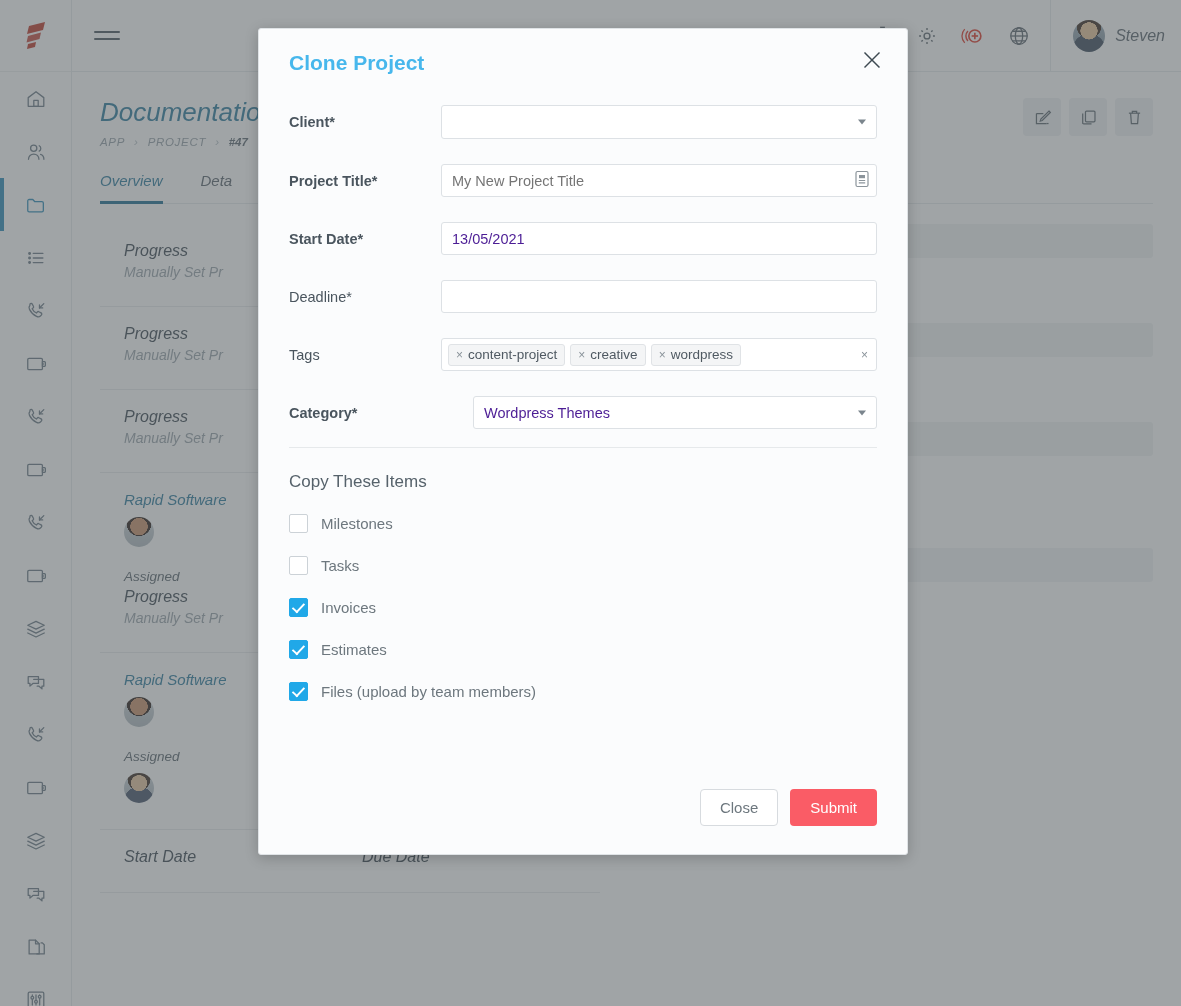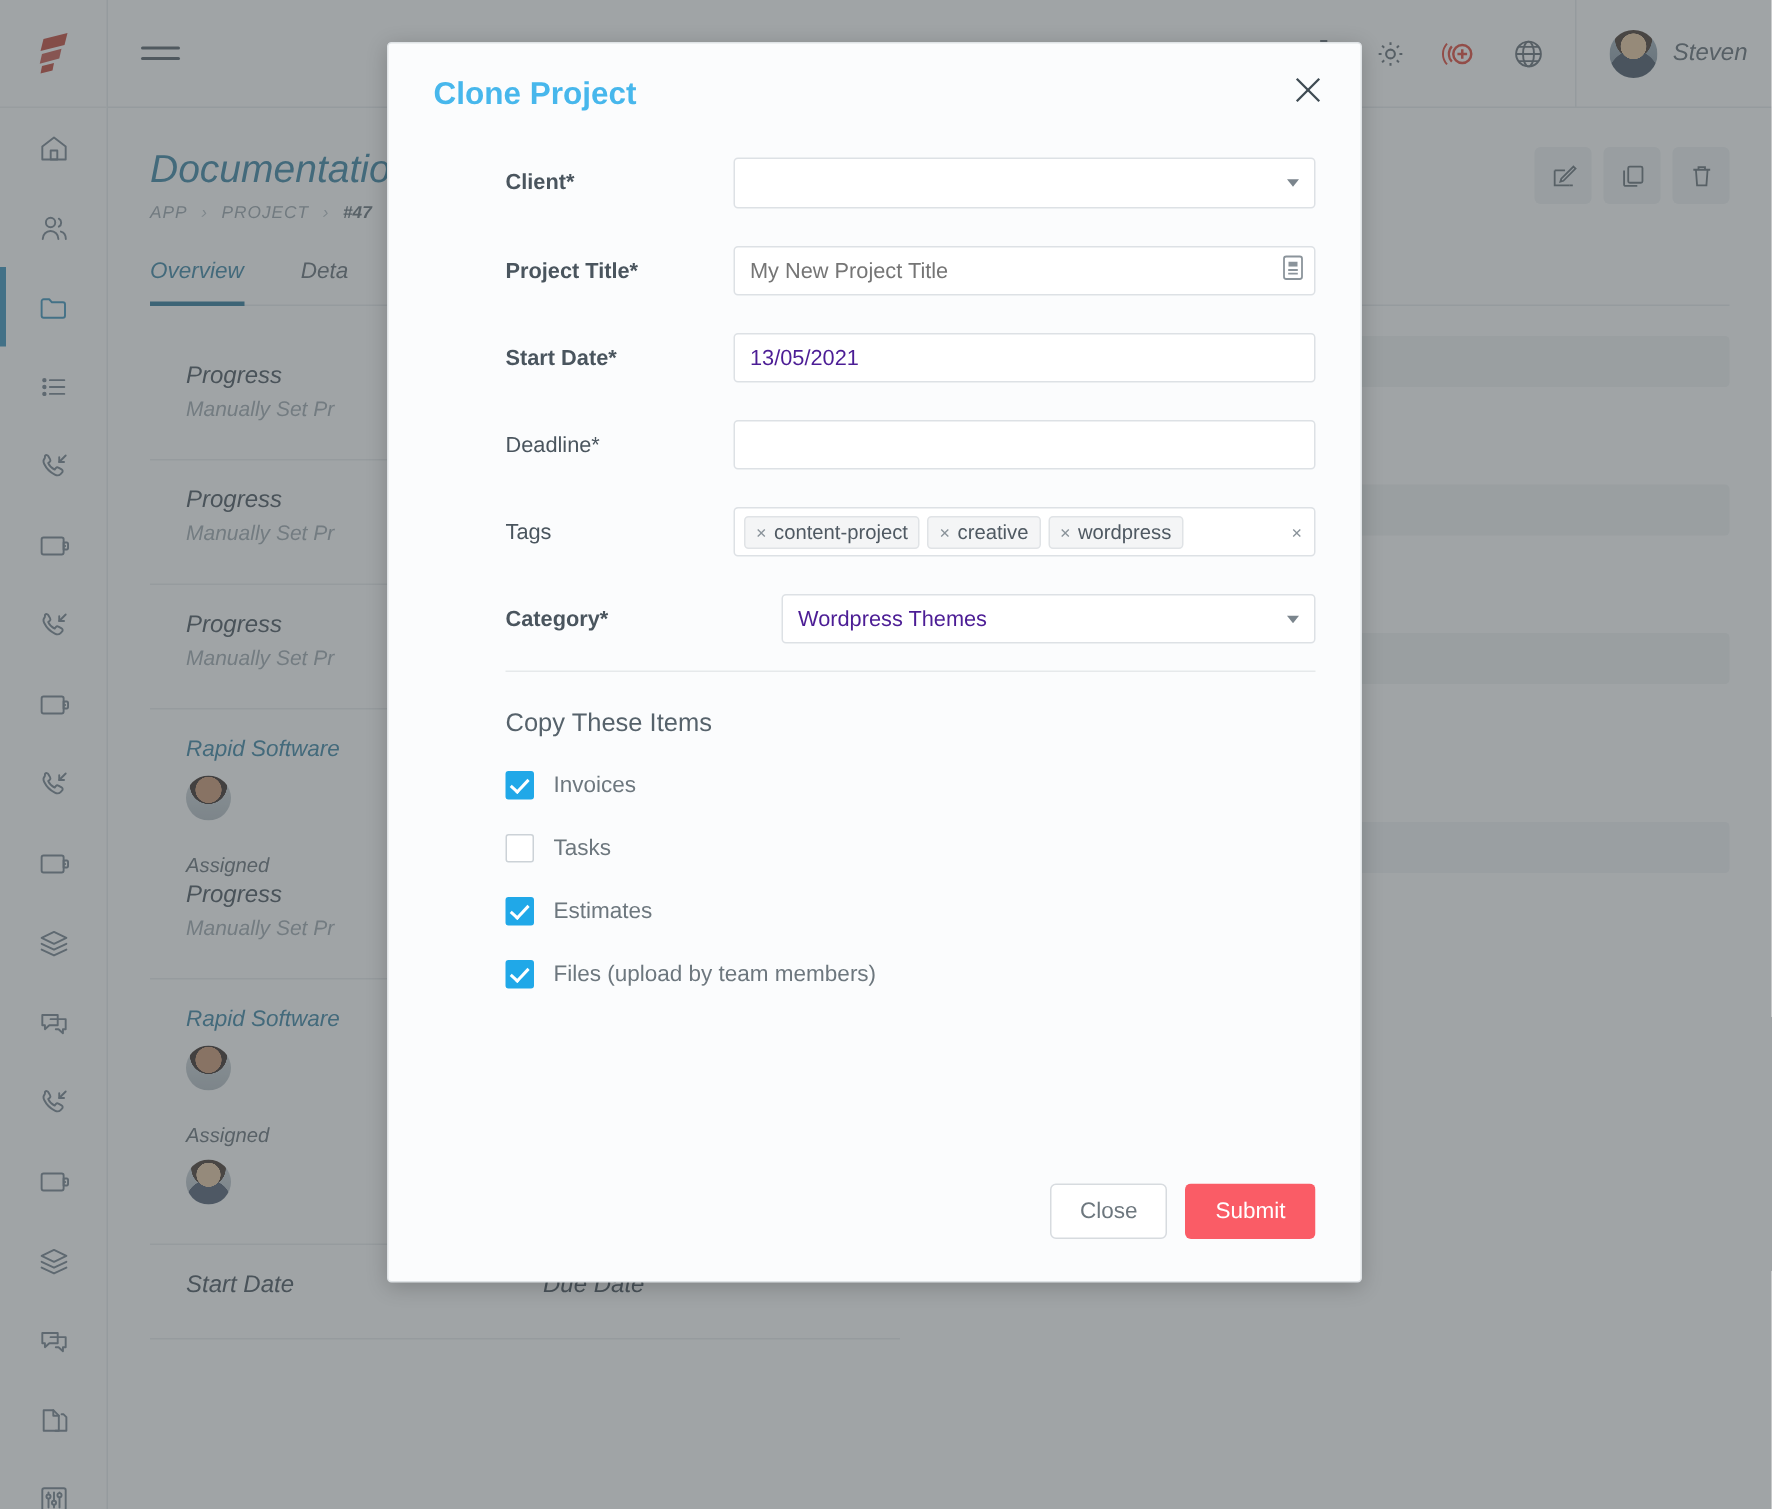"Client*" .modal-body { margin-left: 48px -> none }
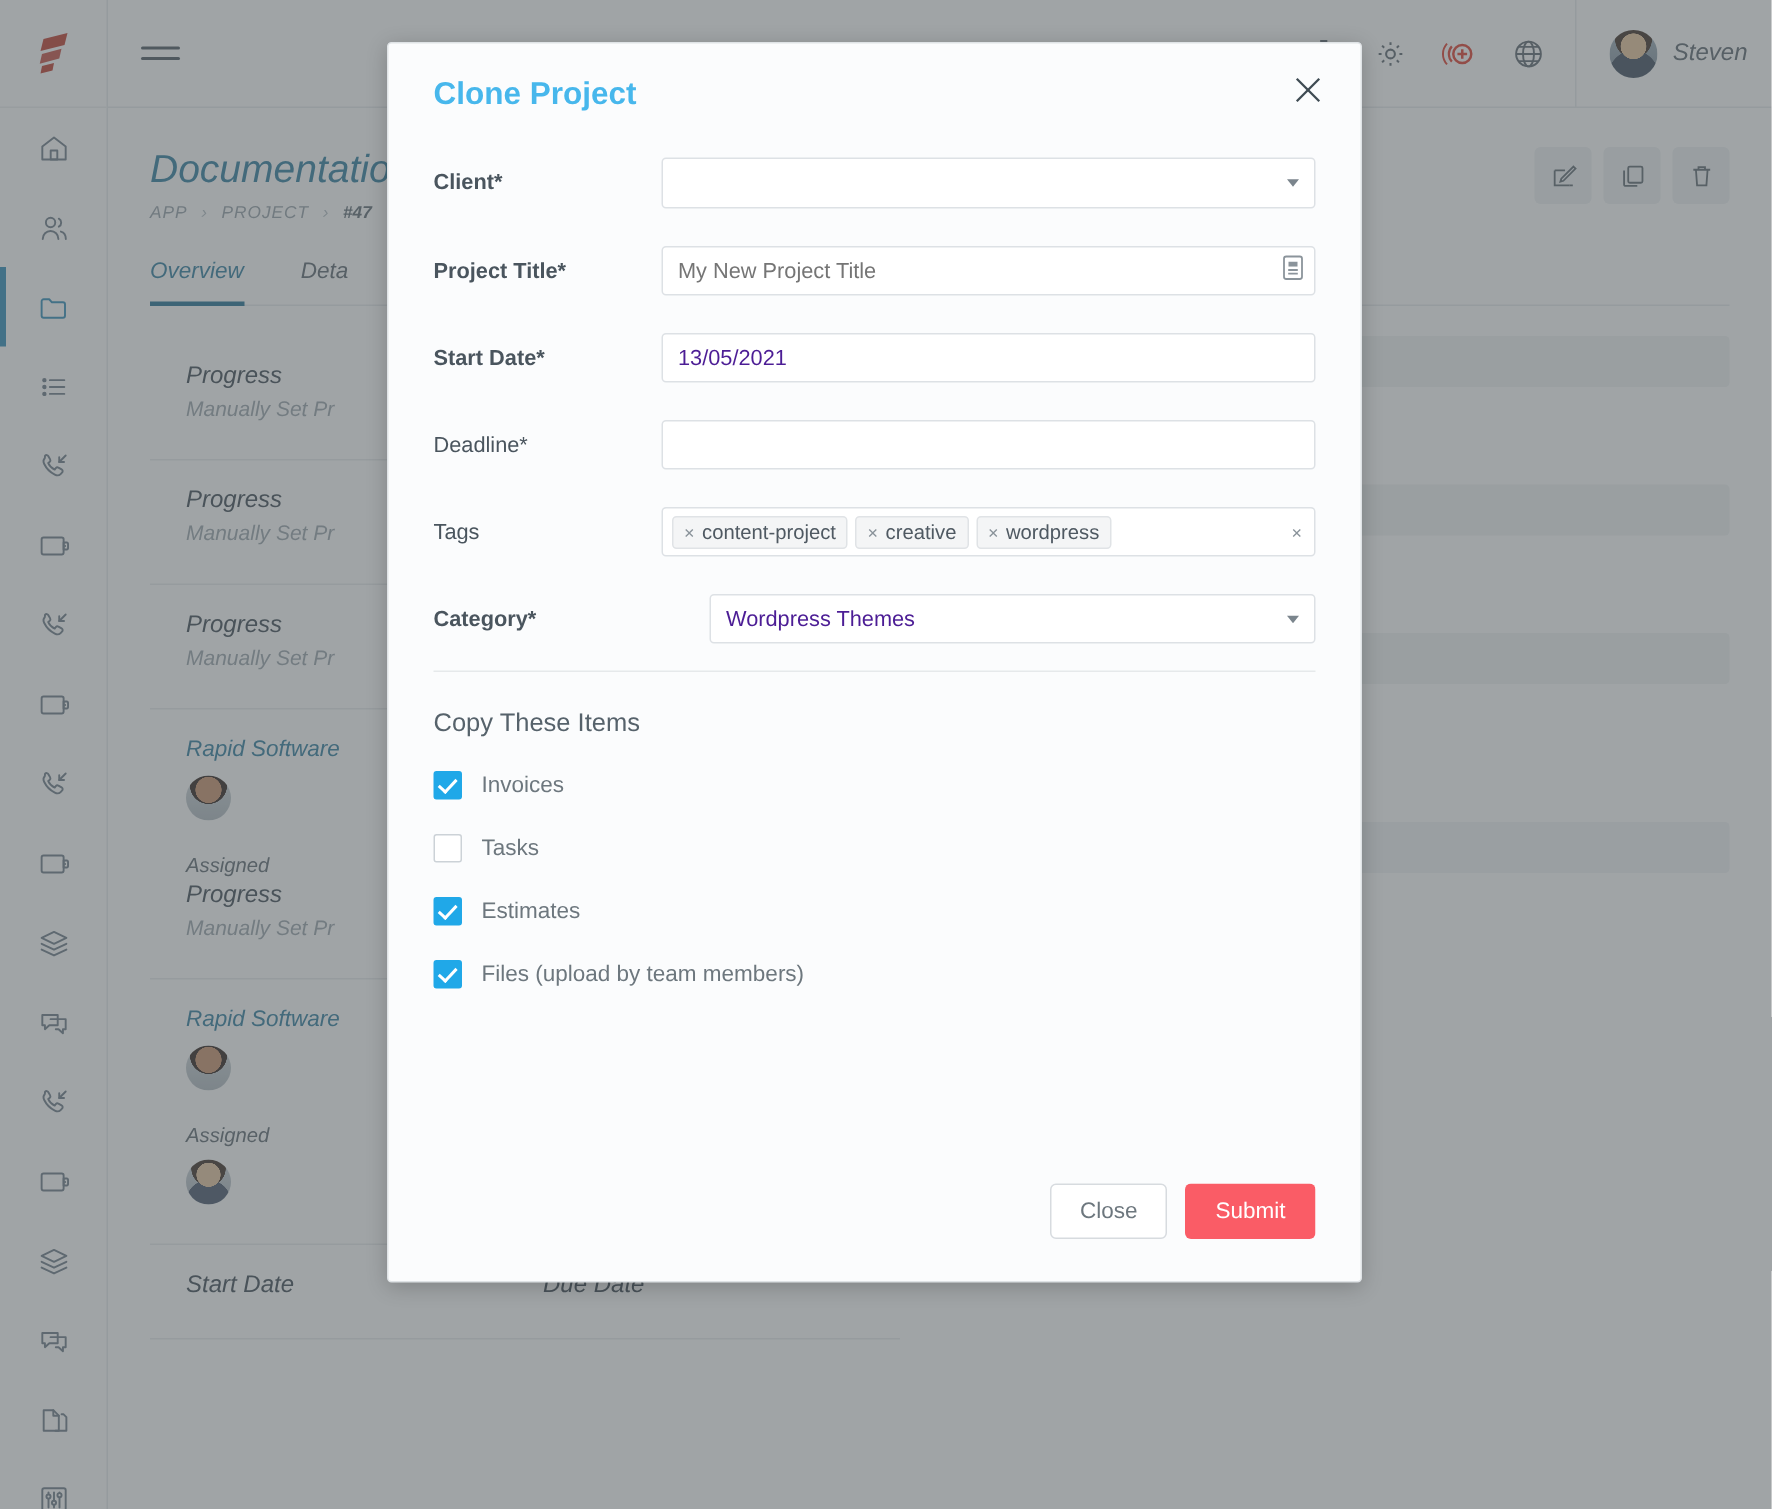"Milestones" div.cbrow { html: none -> <div> <span></span> <span>Milestones</span> </div> }
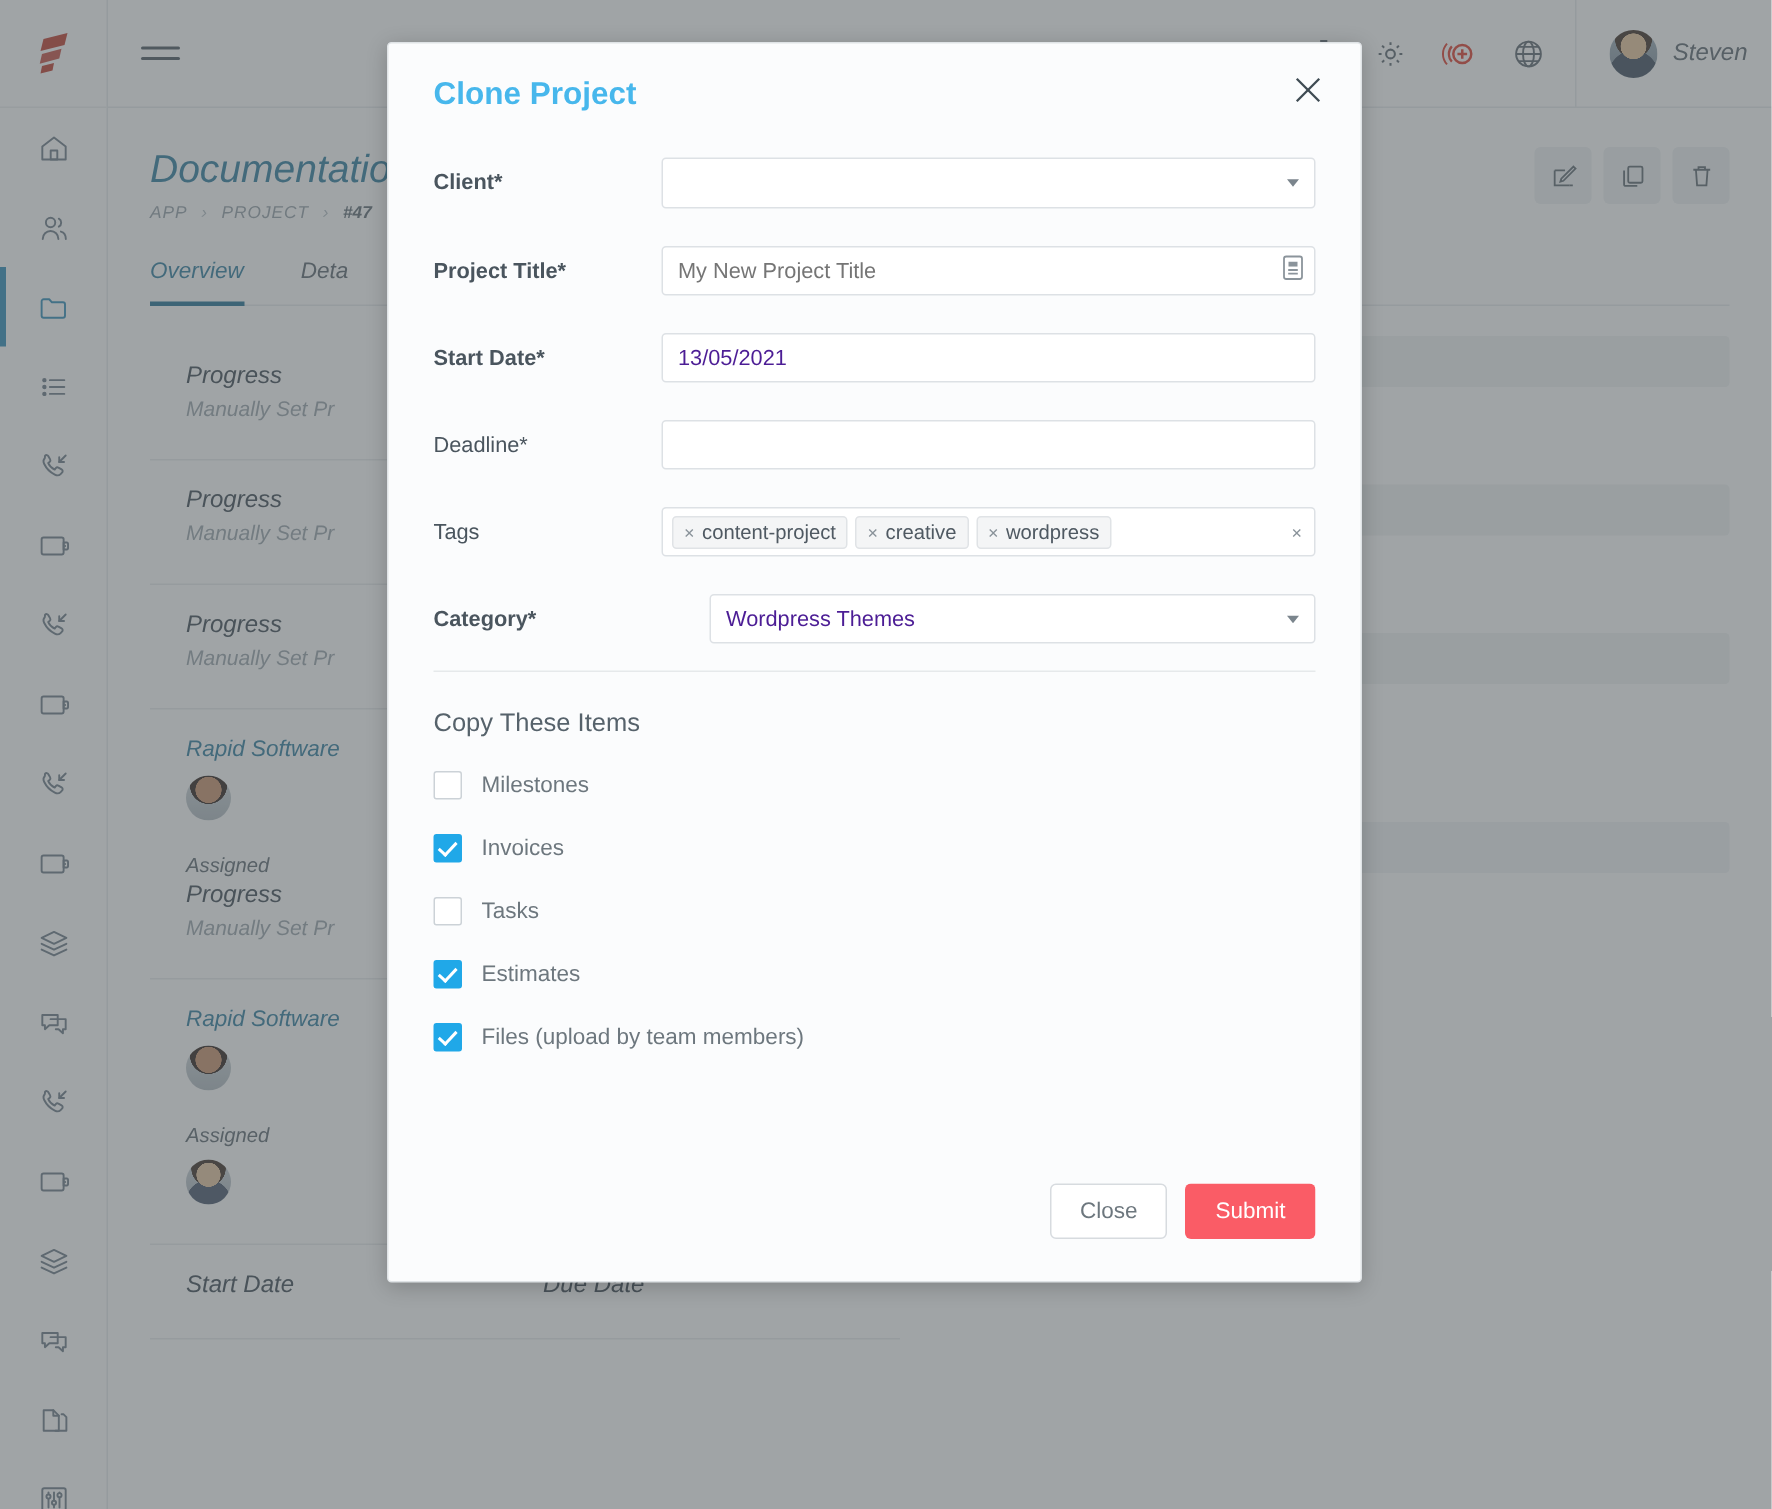"Invoices" div.cbrow { order: before "Tasks" -> after "Tasks" }
